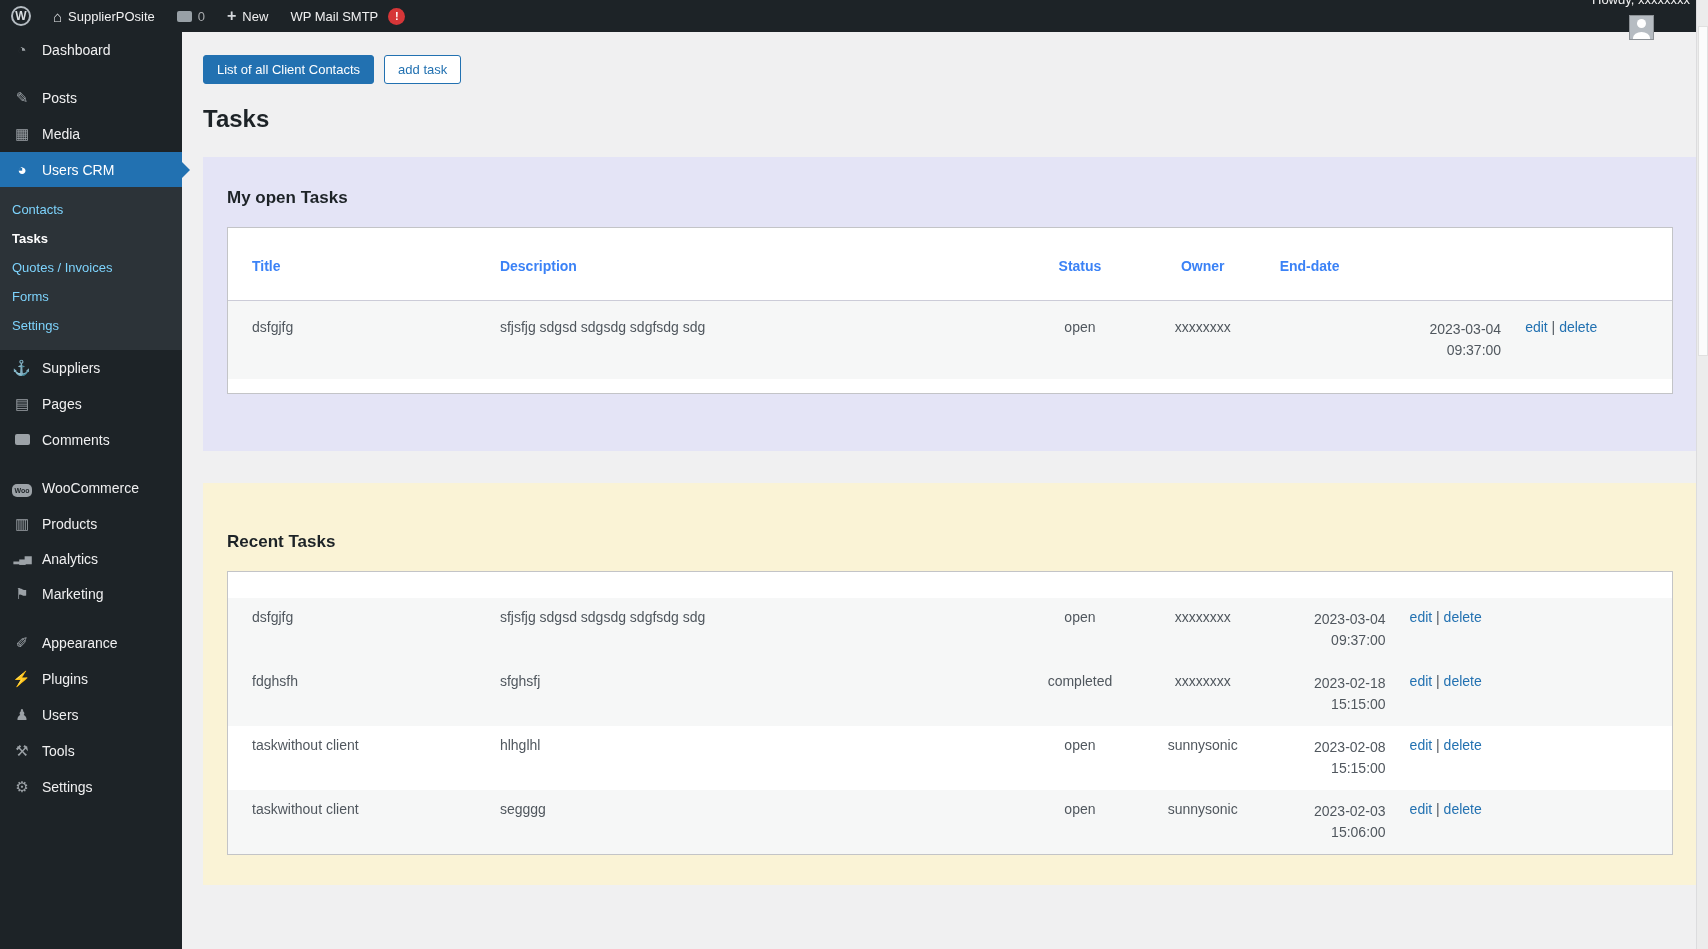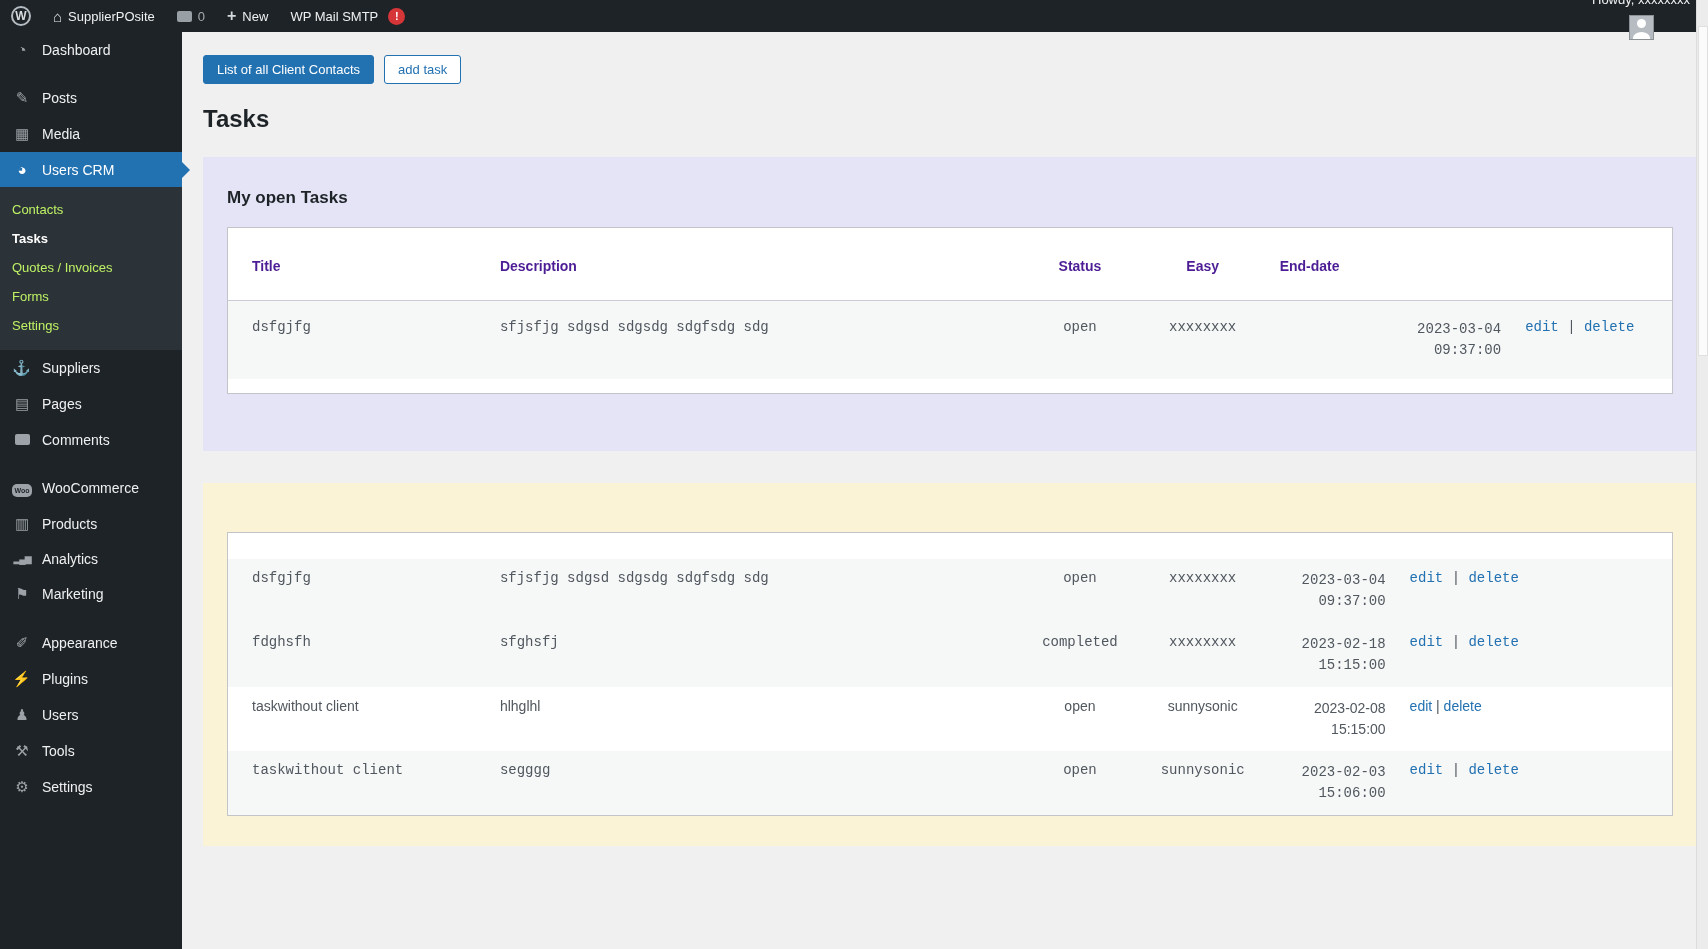"Contacts" .smi { color: #bef264 -> #7dd3fc }
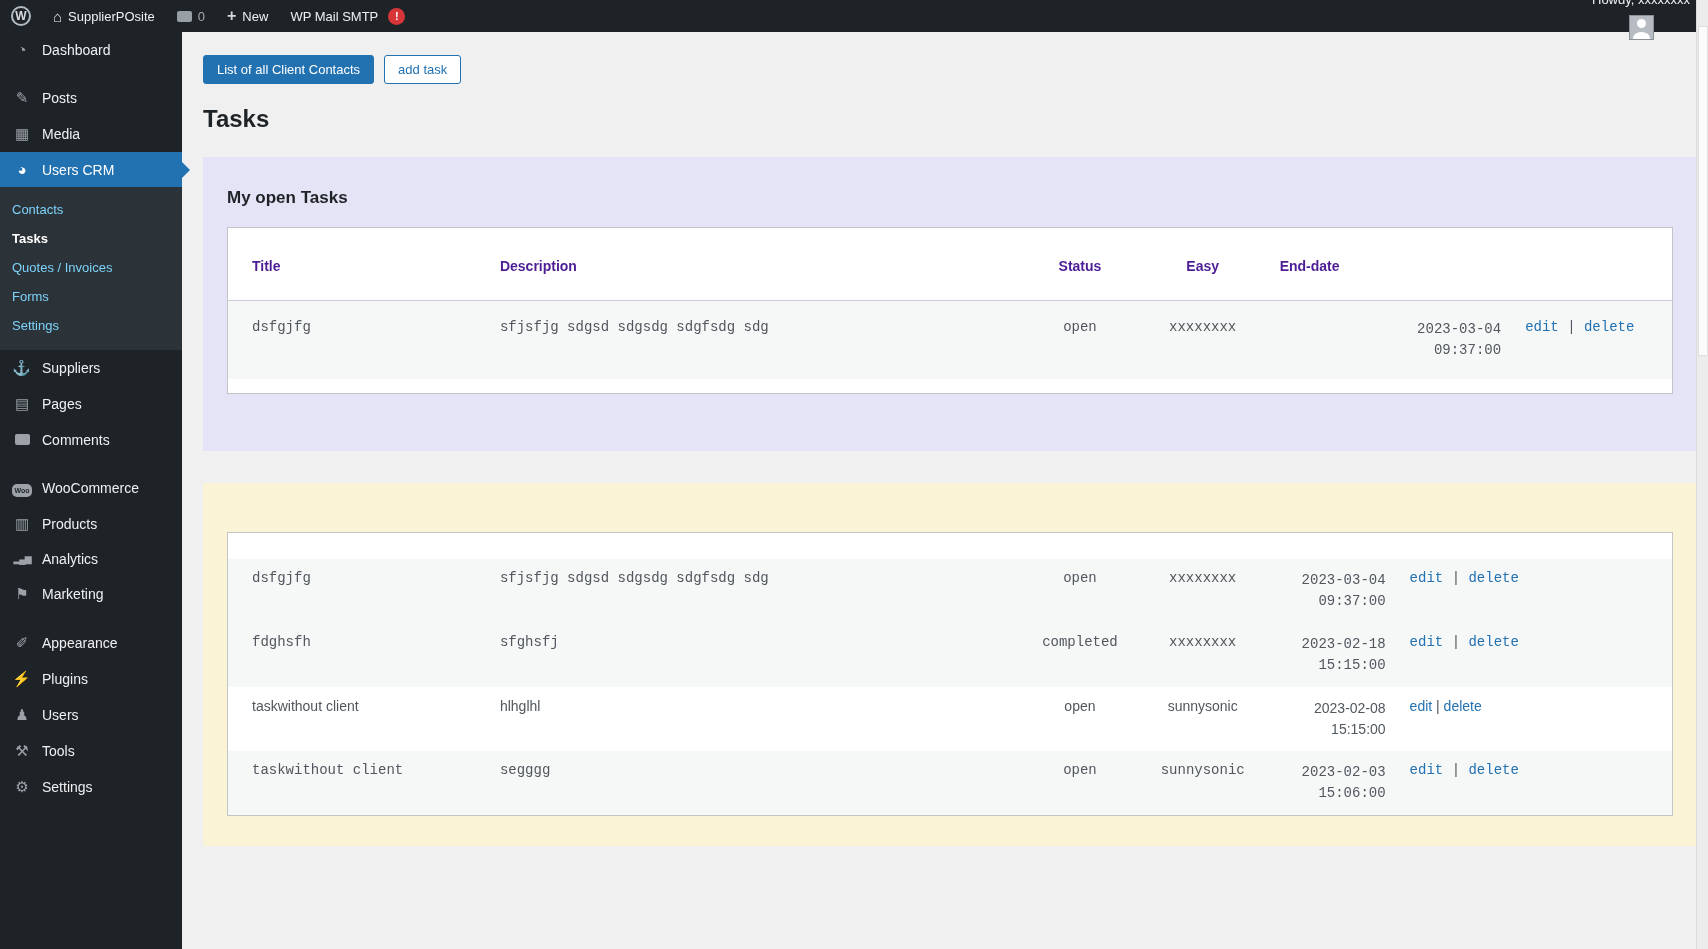"Title" th { color: #4c1d95 -> #3b82f6 }
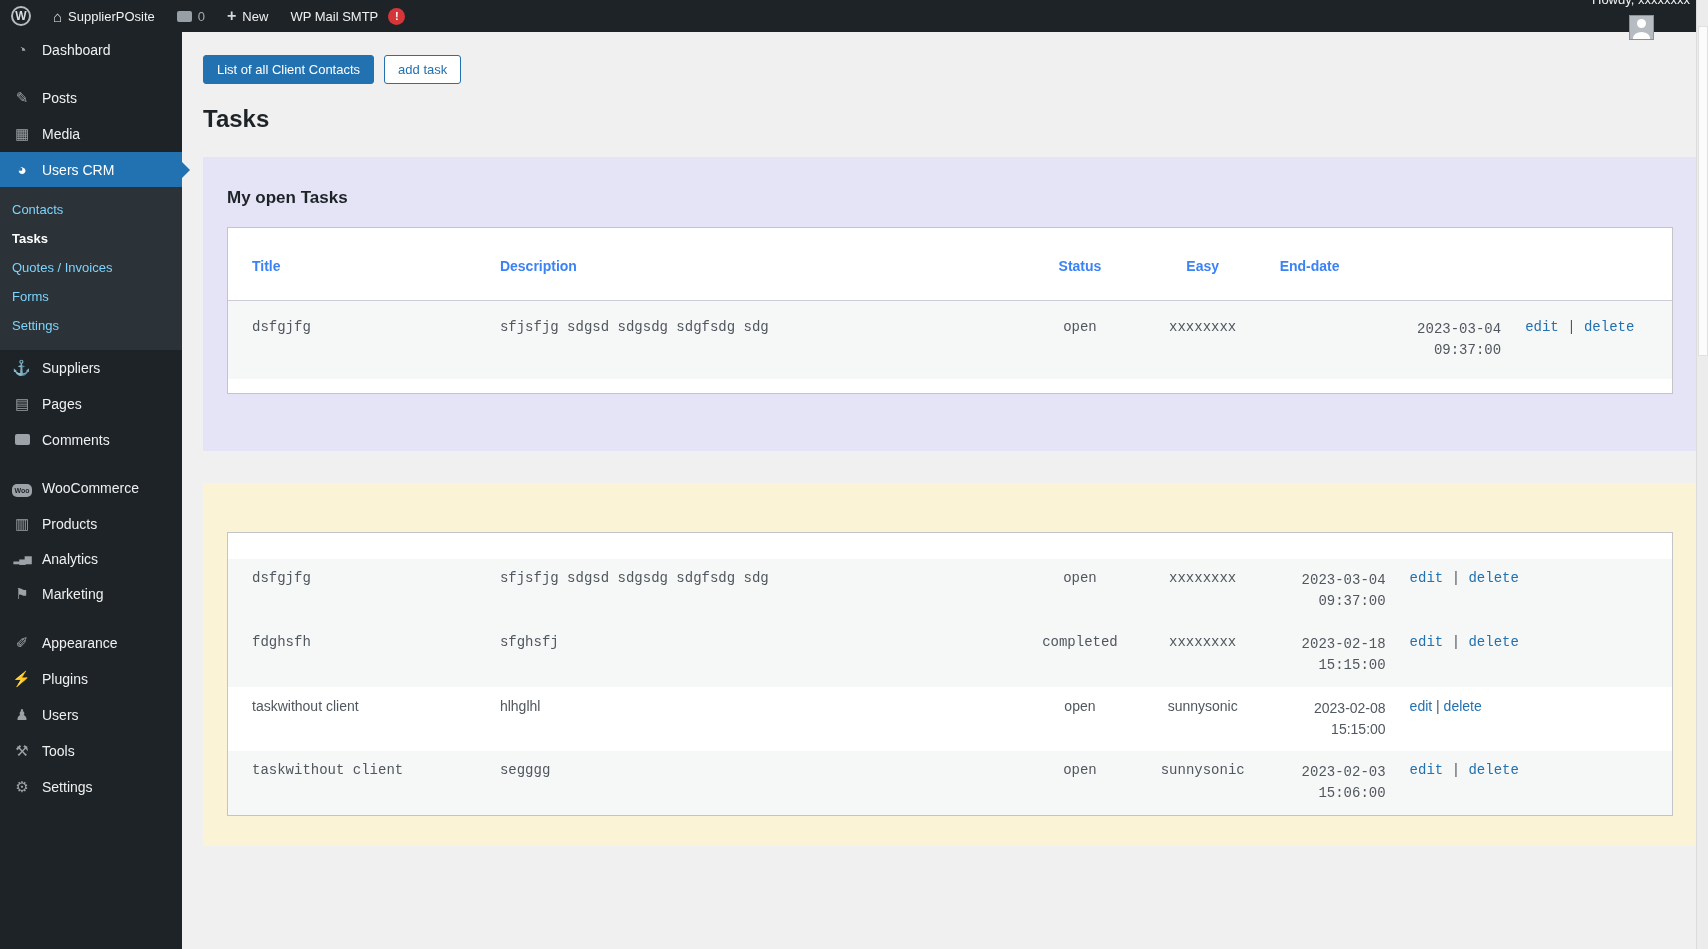"Easy" th.c-owner { text: Easy -> Owner }
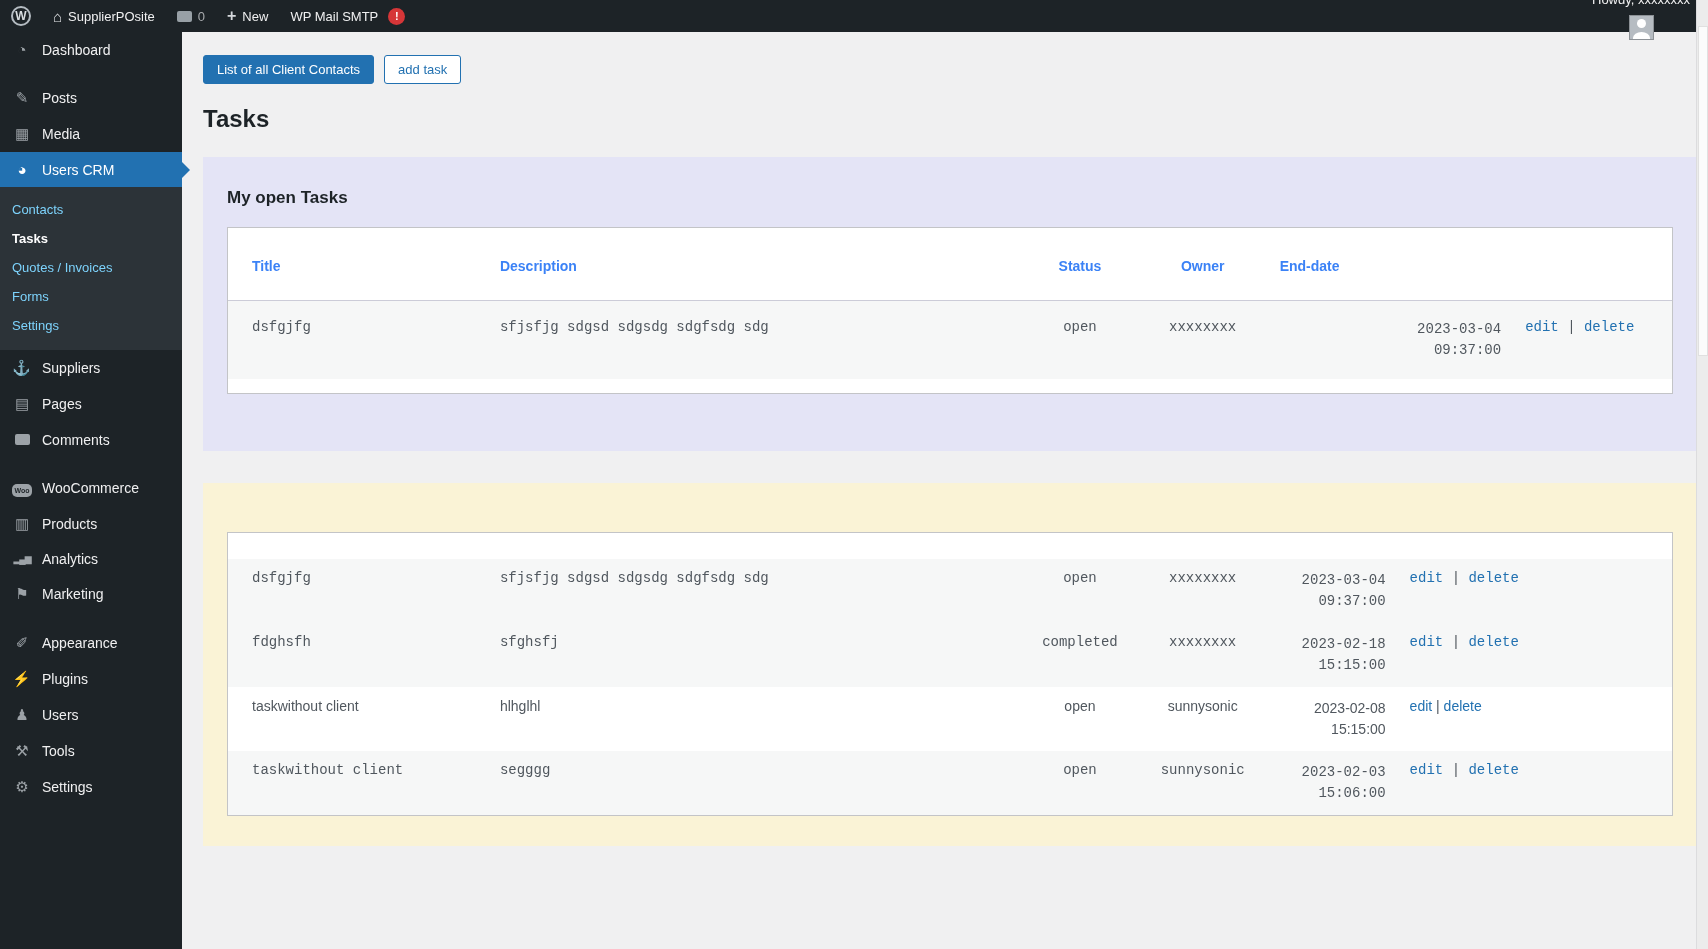"dsfgjfg" tr.stripe { font-family: Liberation Mono, monospace -> none }
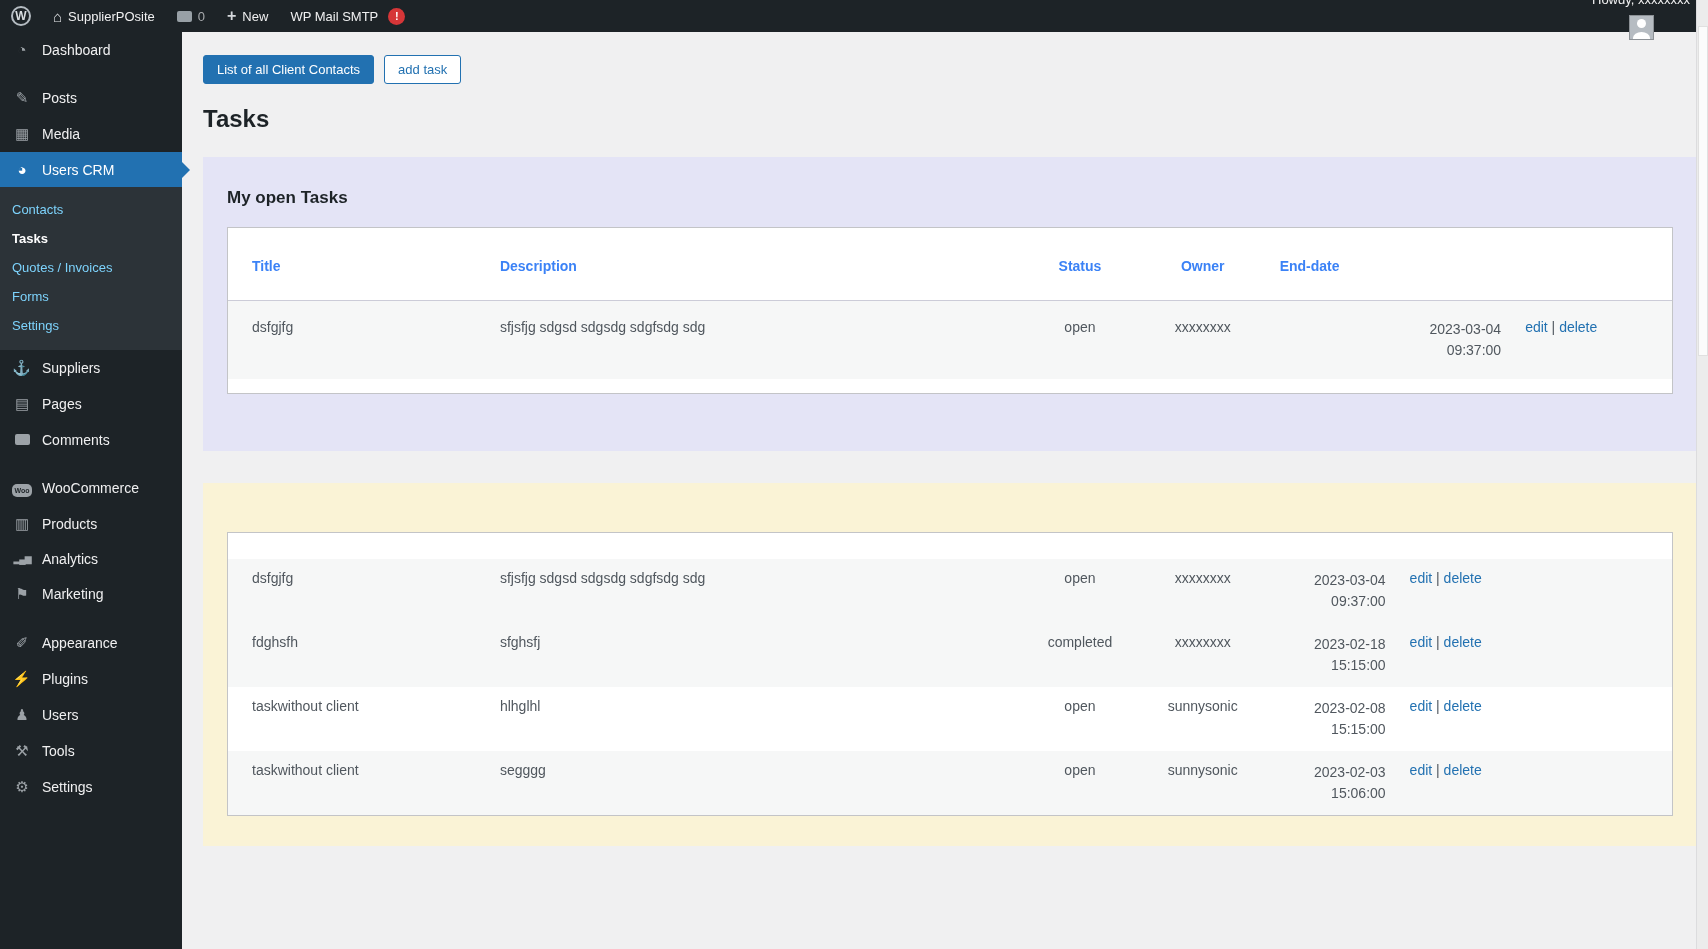"Recent Tasks" div.panel-title { html: none -> <div>Recent Tasks</div> }
